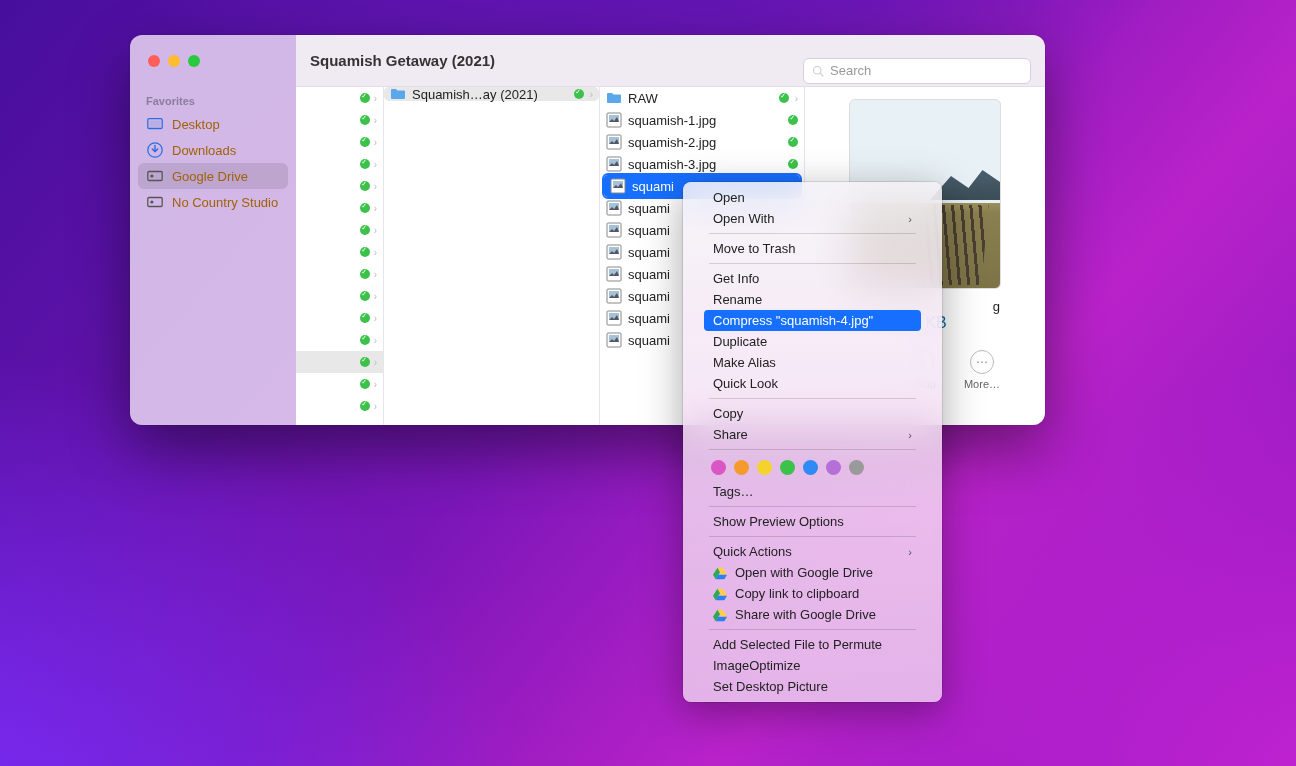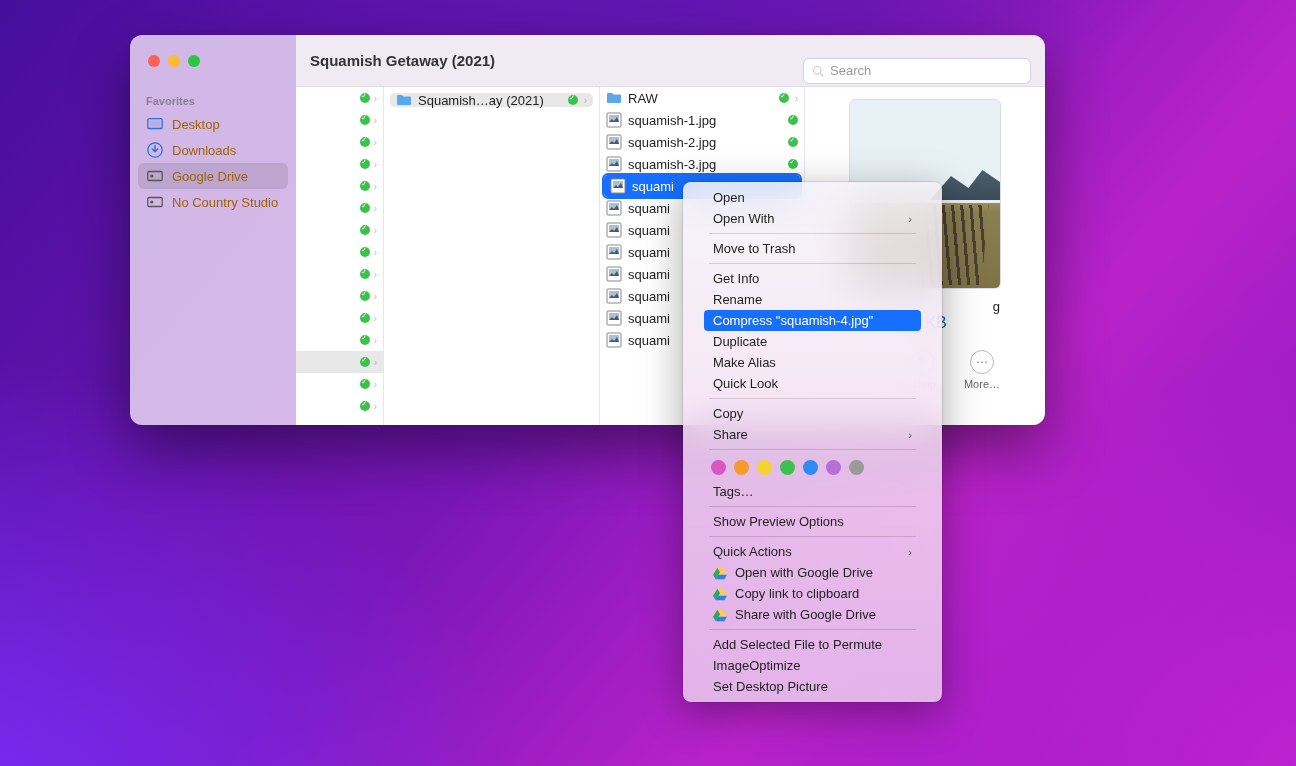"Squamish…ay (2021)" .row.pill { margin: 6px -> none }
